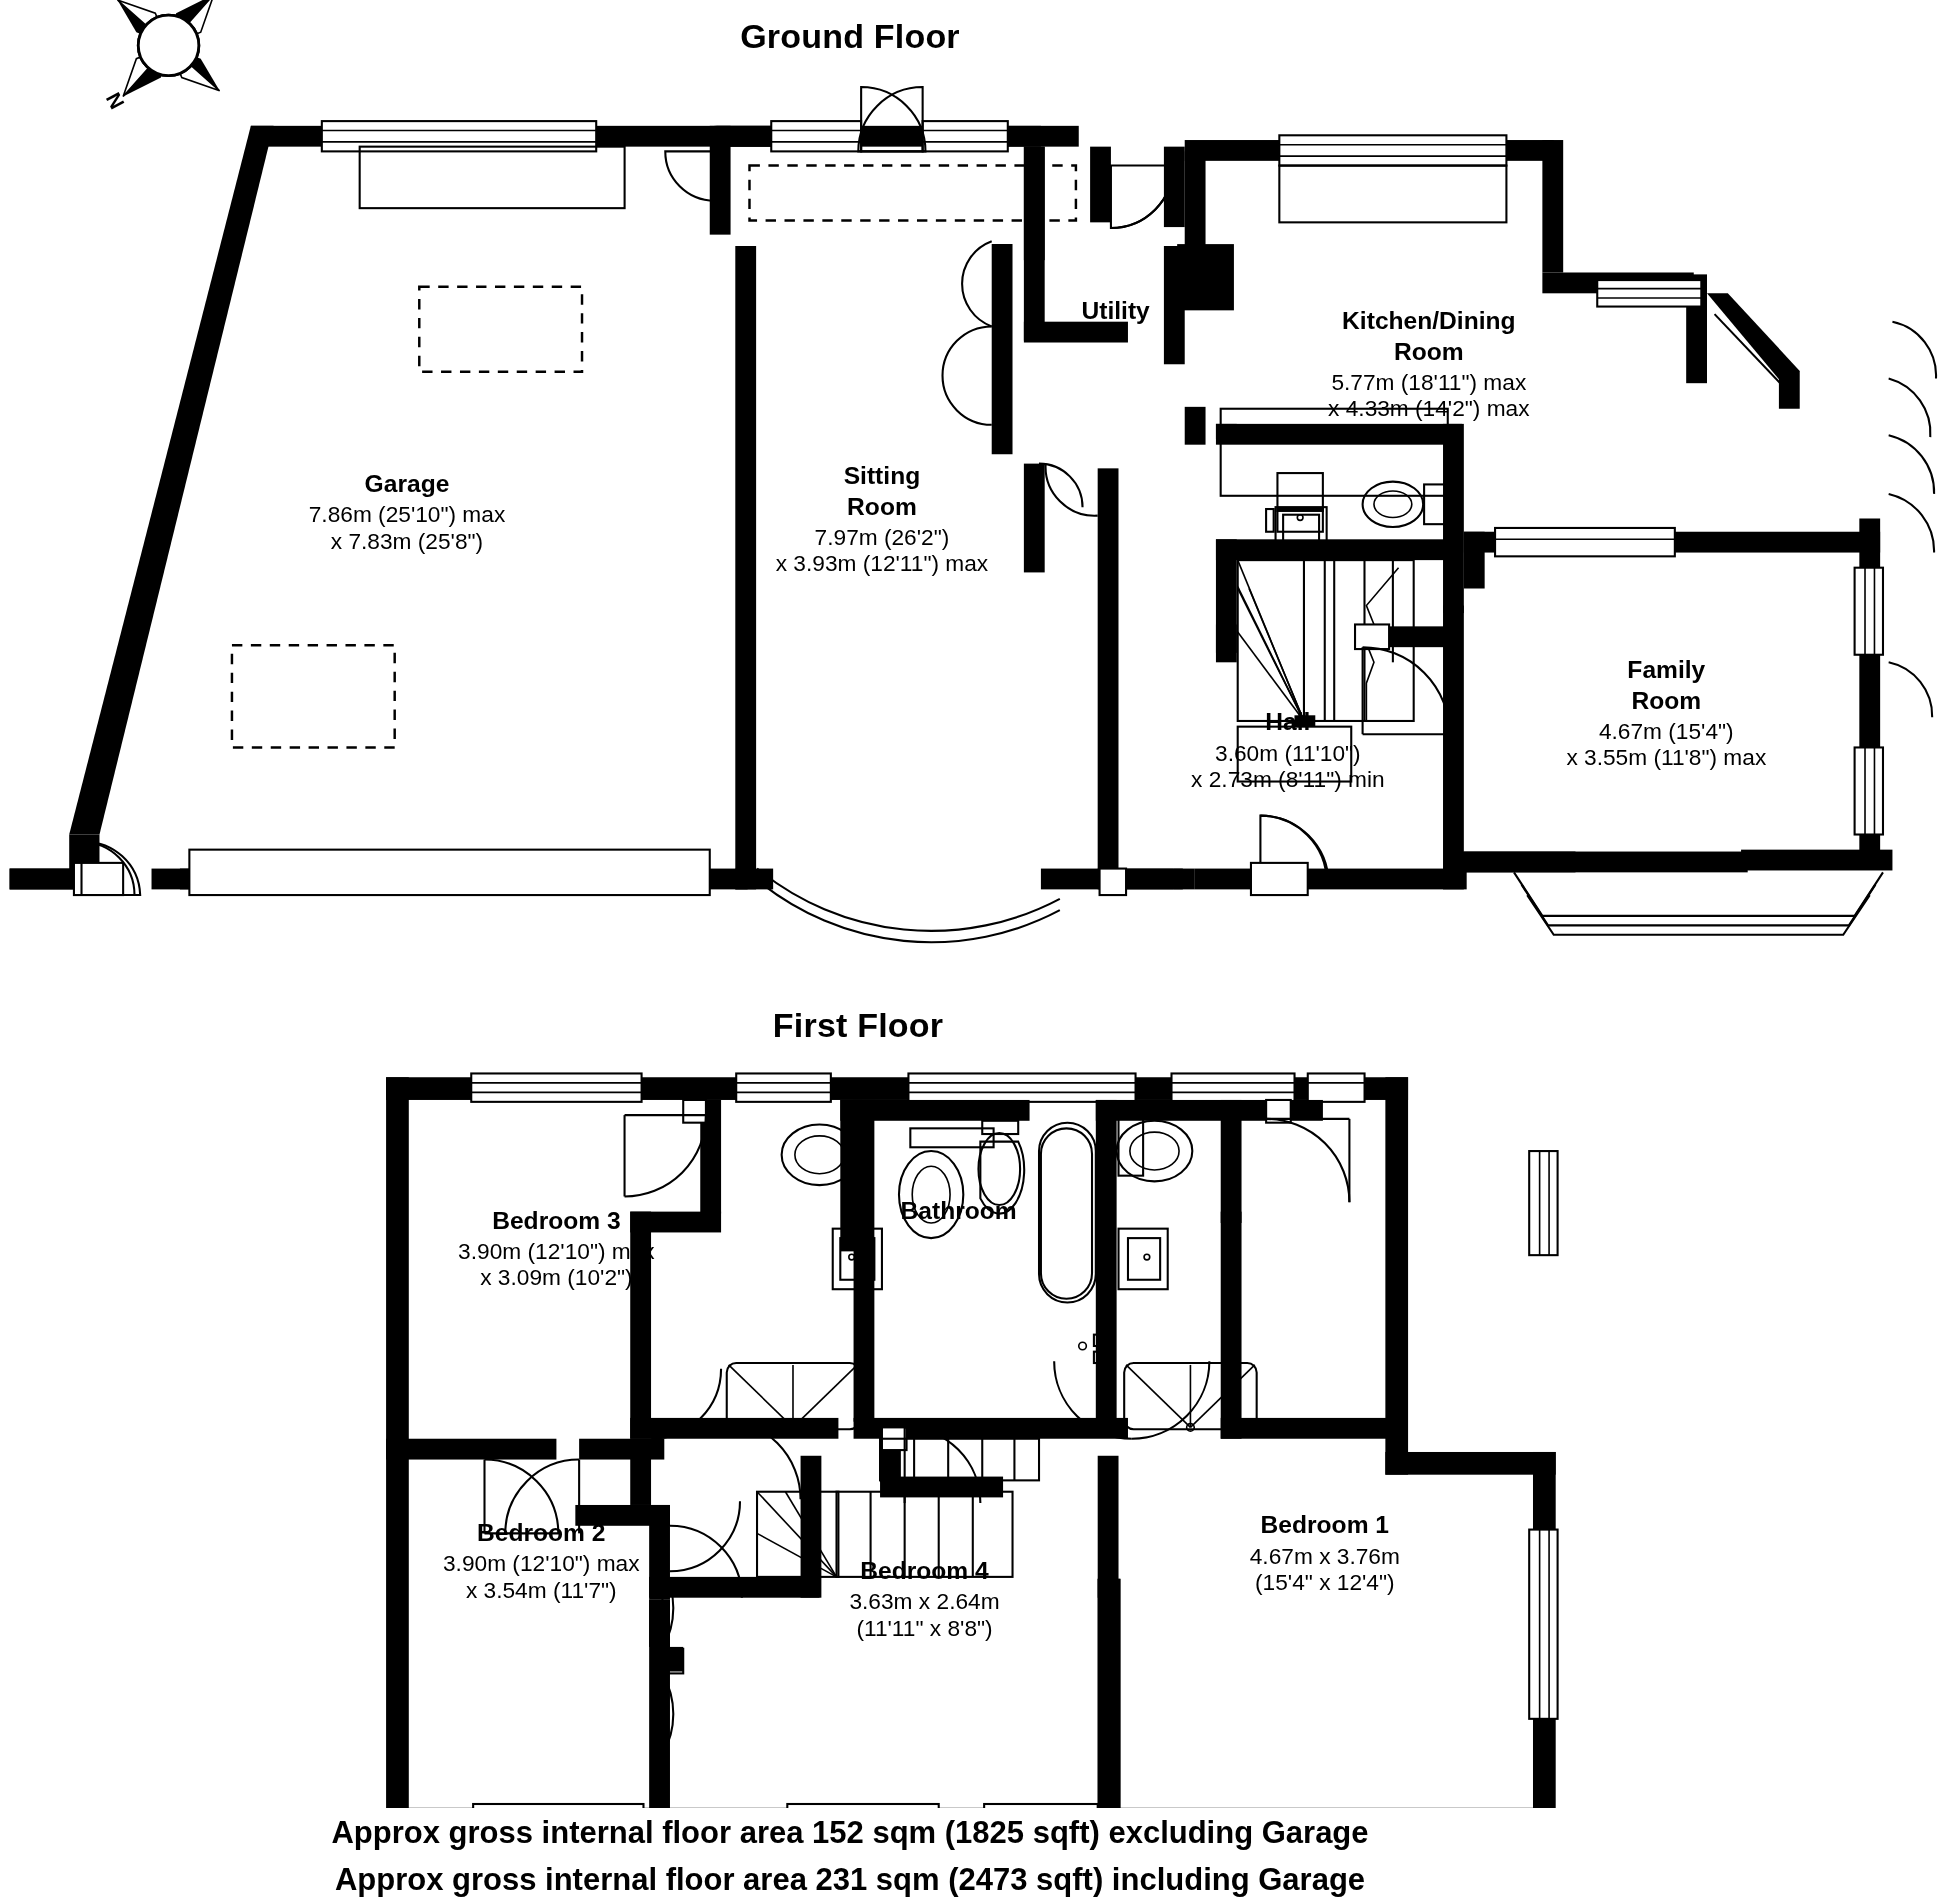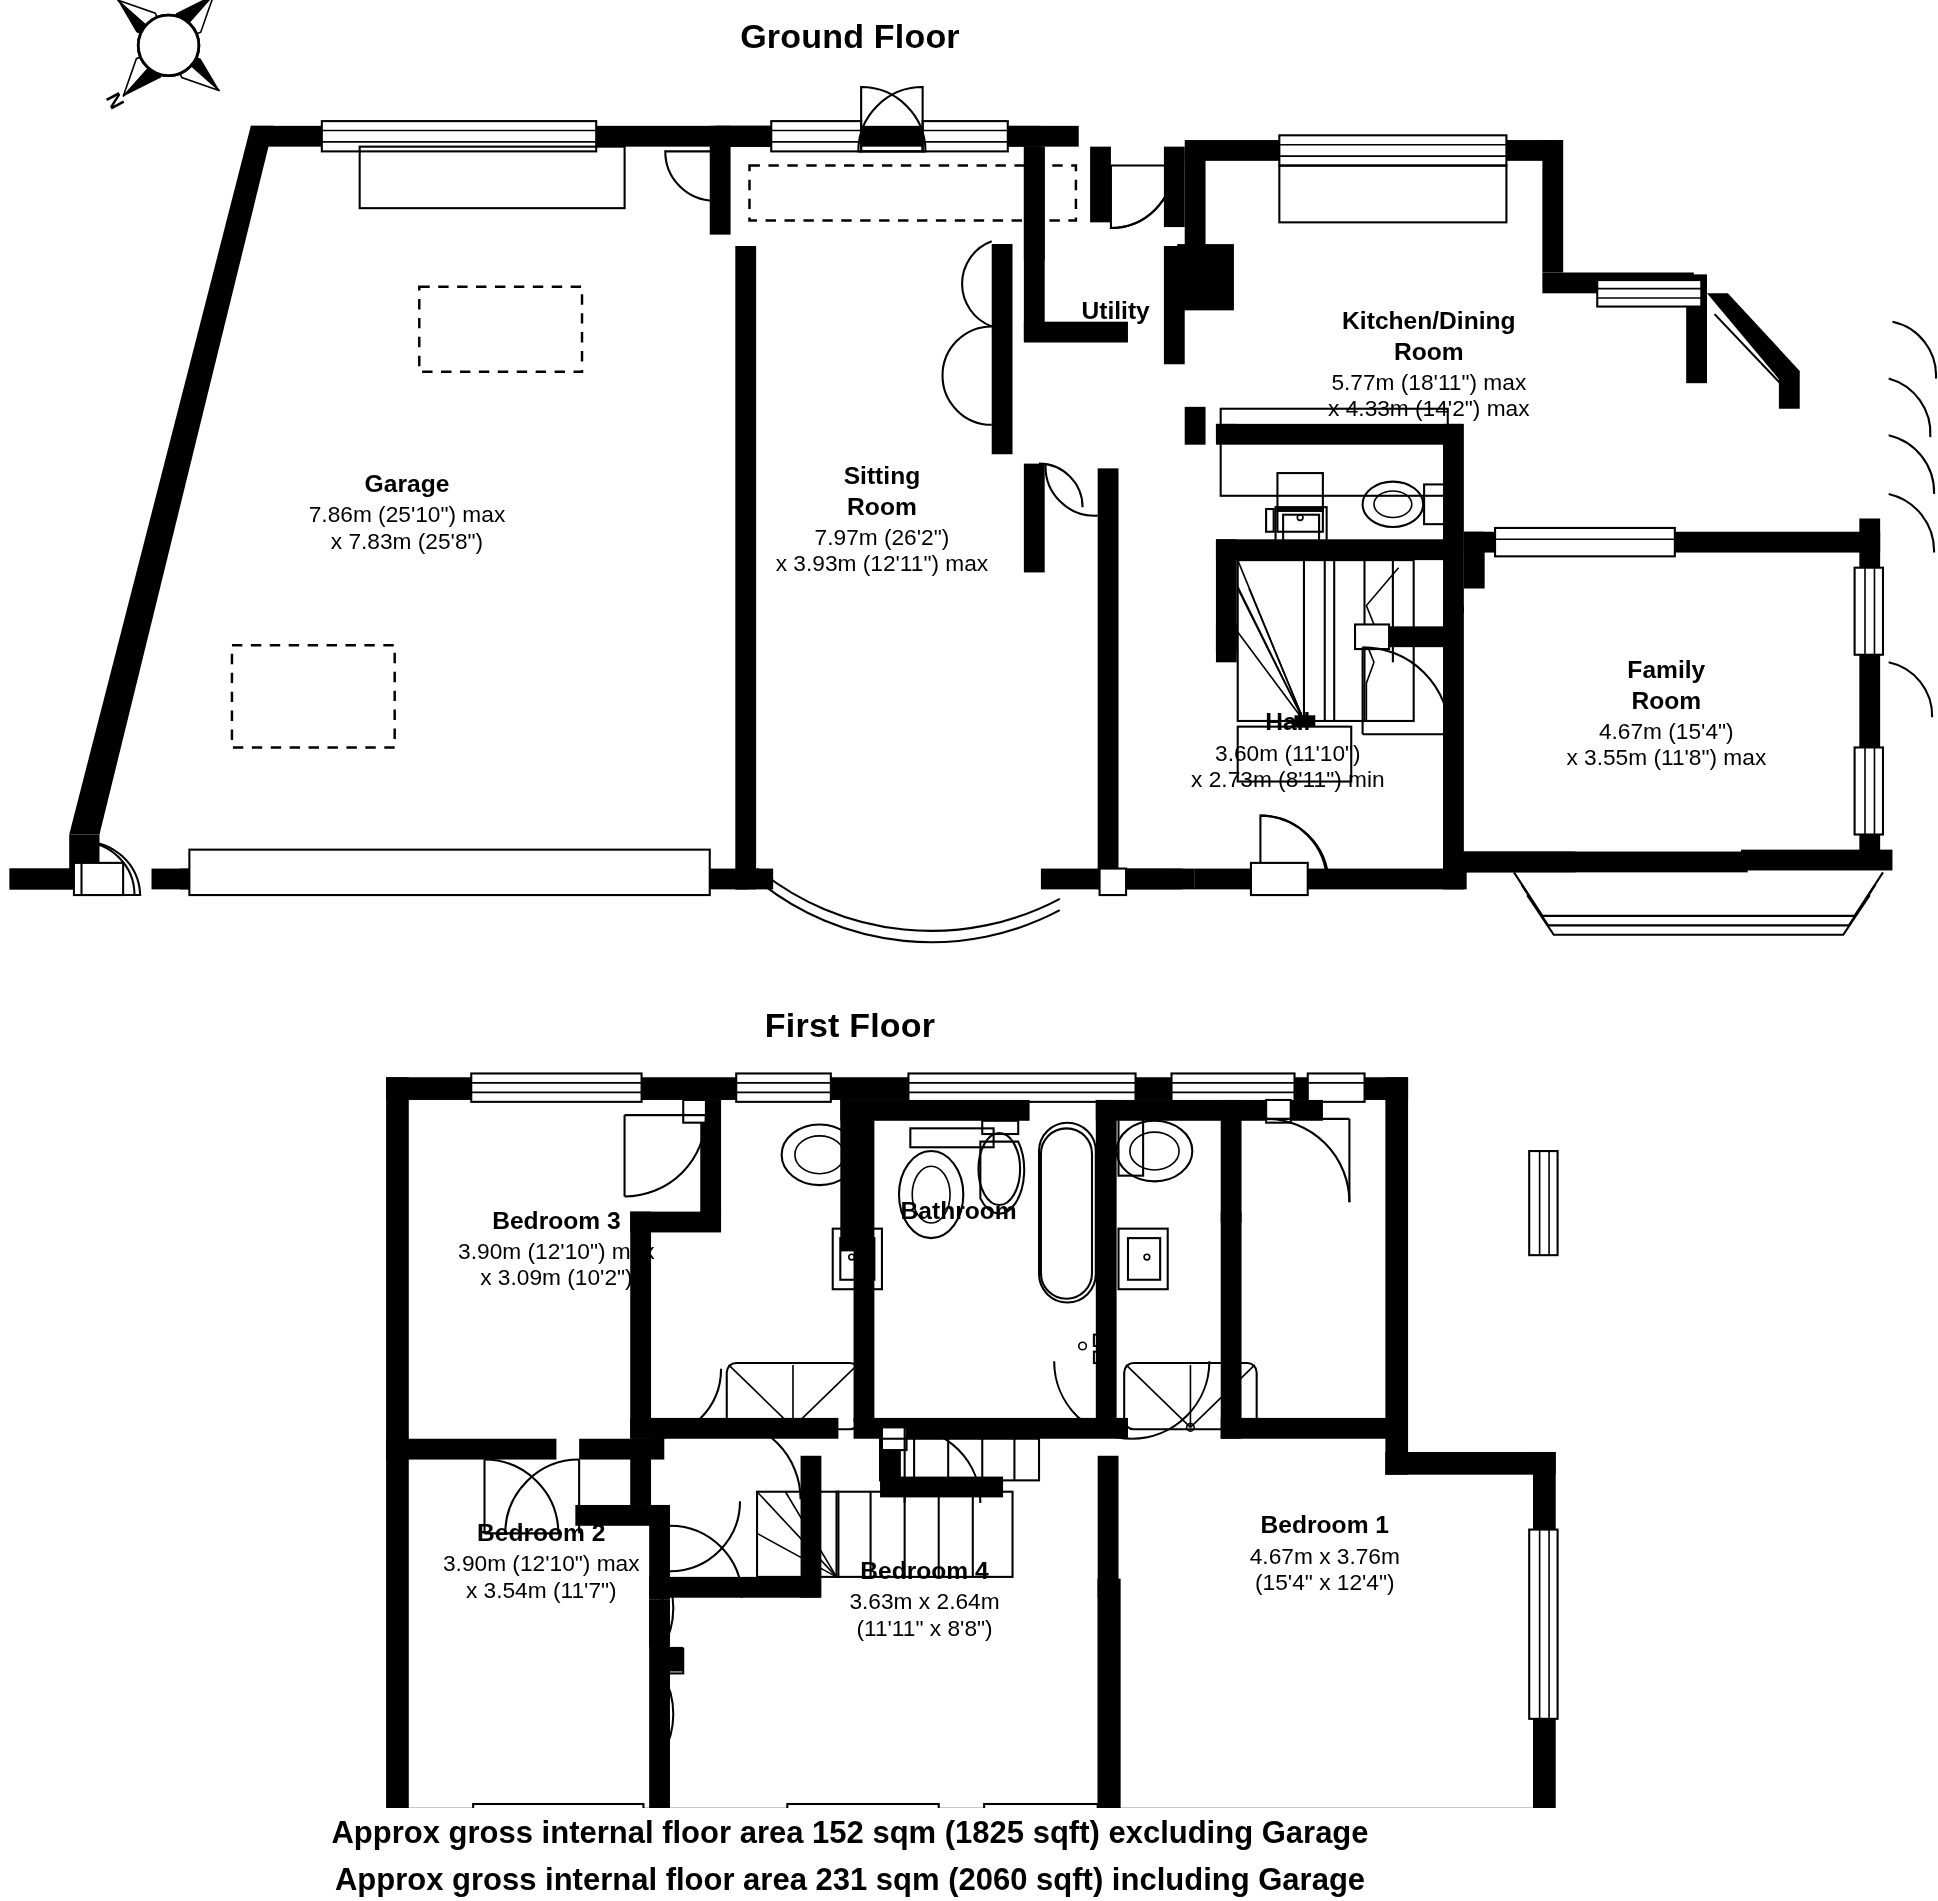"First Floor" #first-title { left: 0 -> 8px }
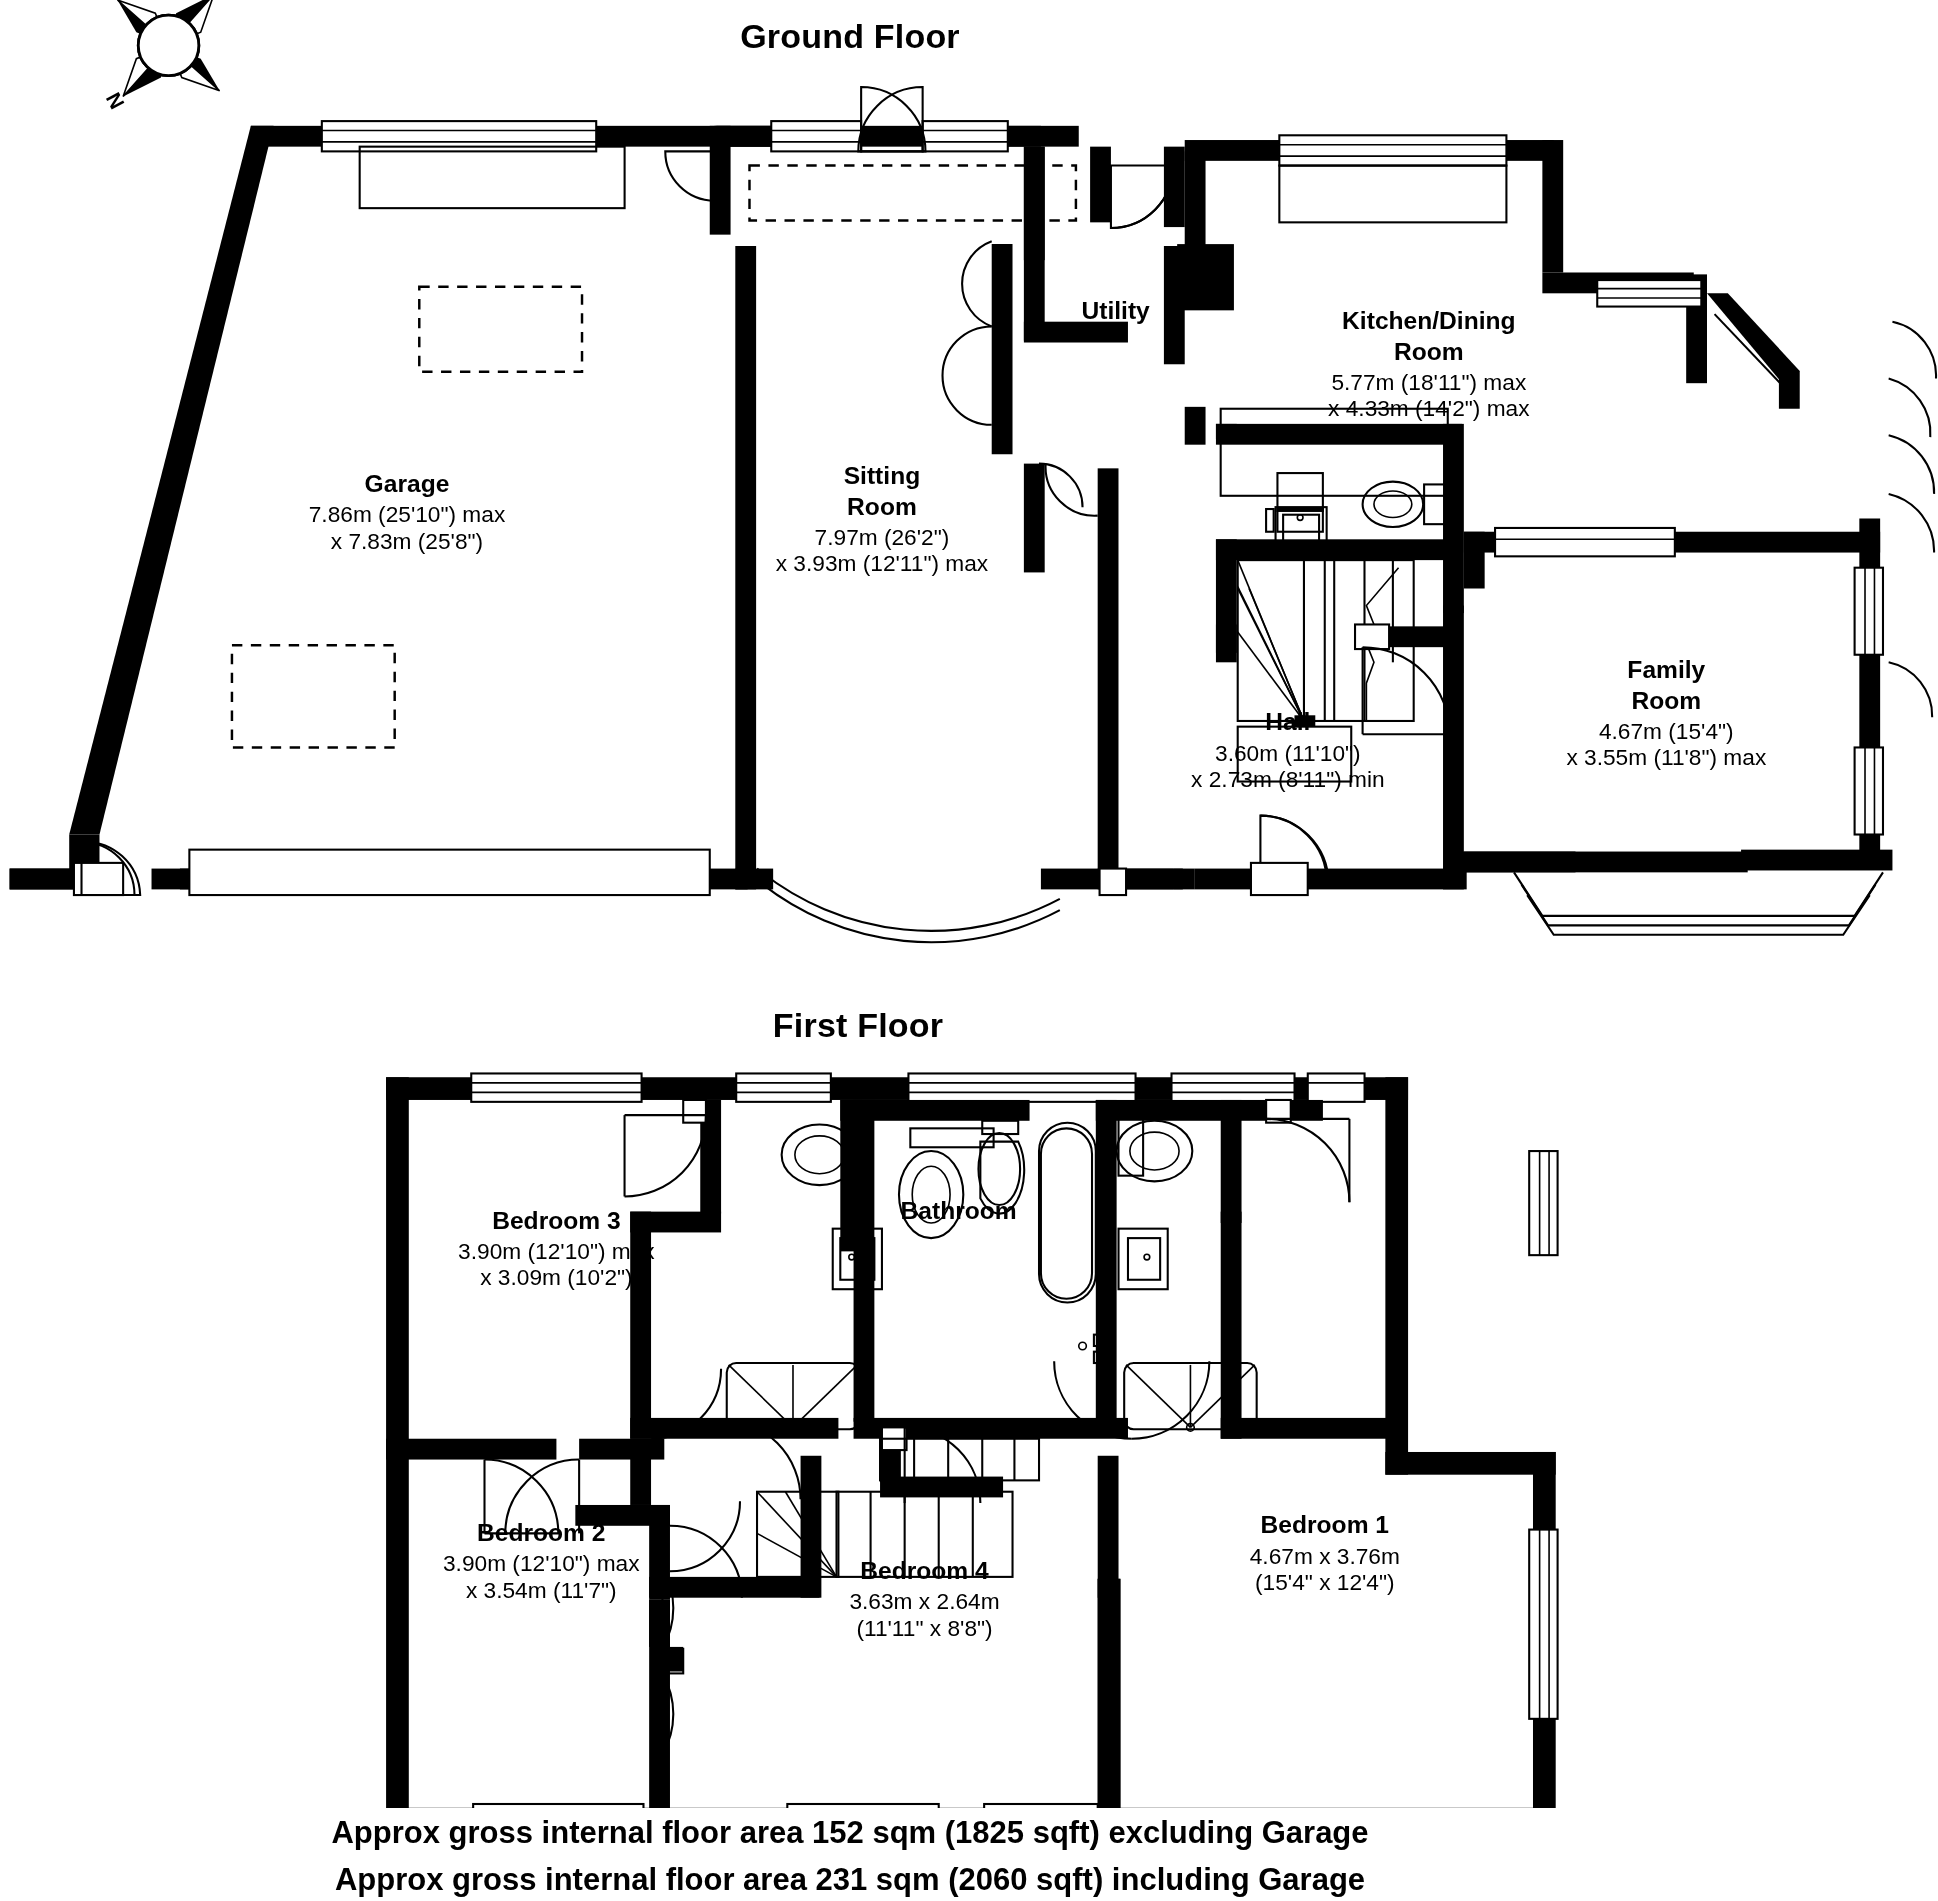"Approx gross internal floor area 231" div.footer { text: 2060 -> 2473 }
